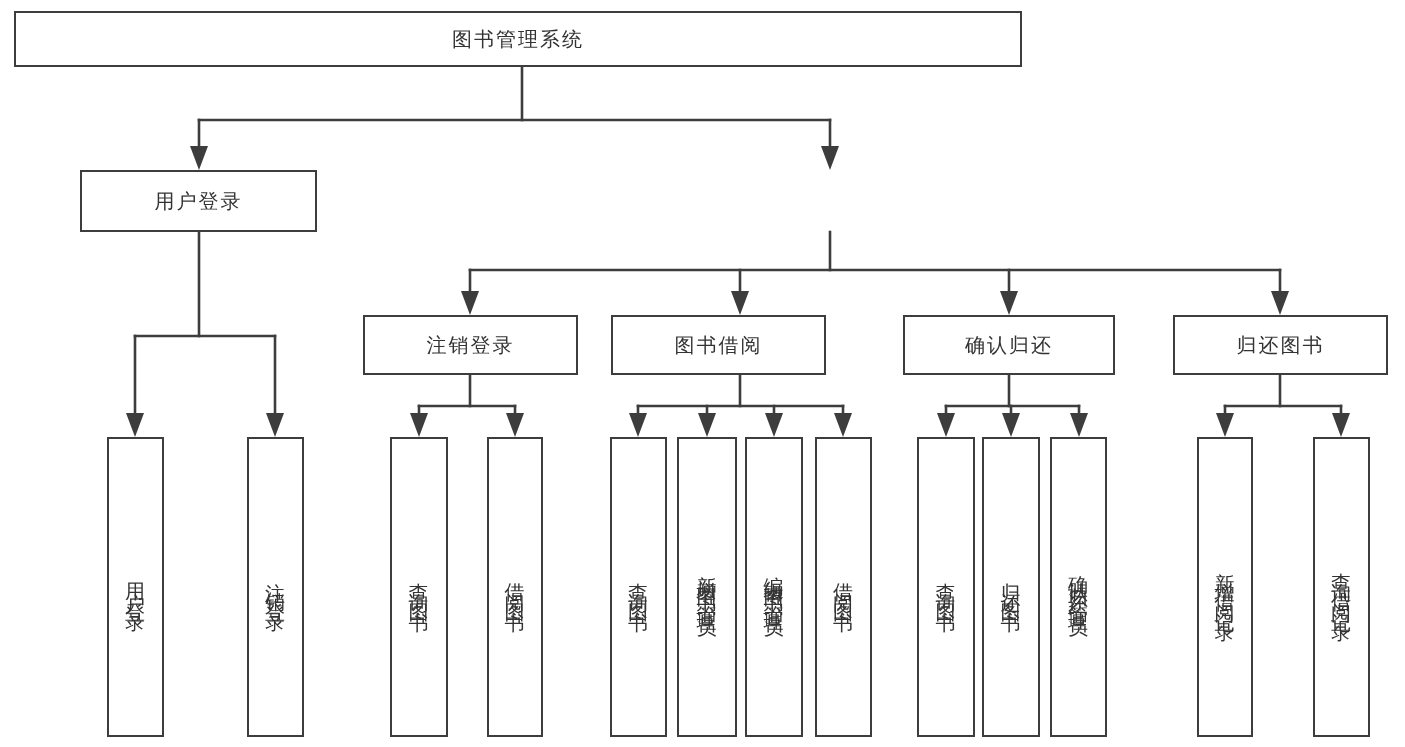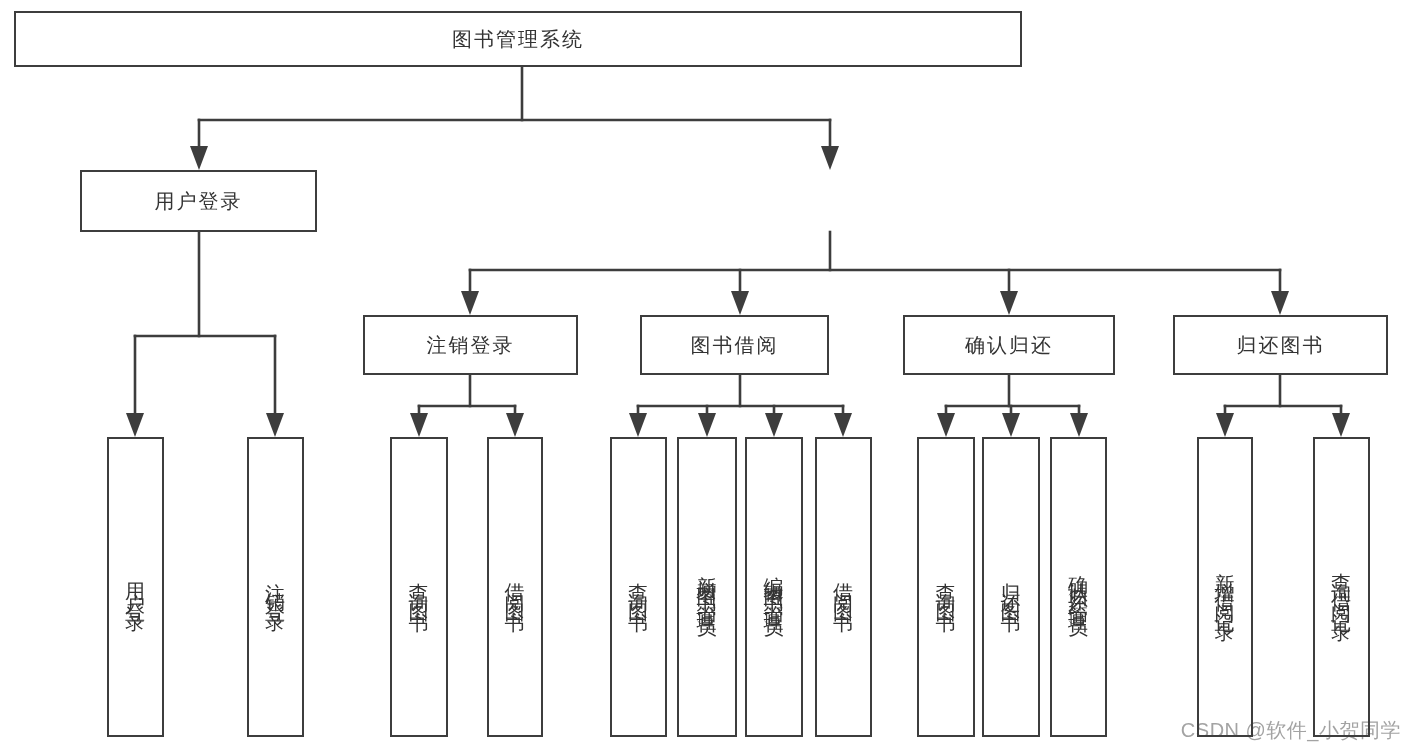"图书借阅" div.box { left: 640px -> 611px; width: 189px -> 215px }
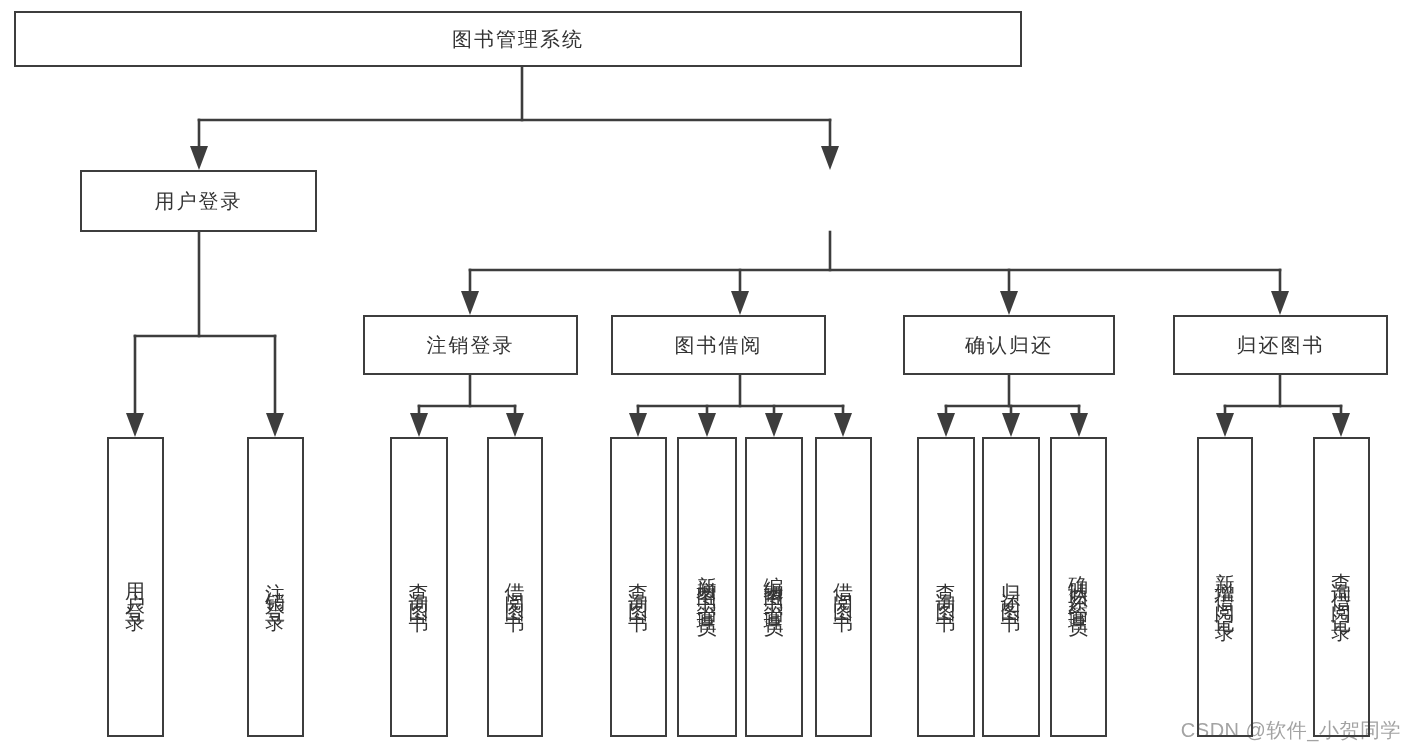"CSDN @软件_小贺同学" div { html: <div>CSDN @软件_小贺同学</div> -> none }
